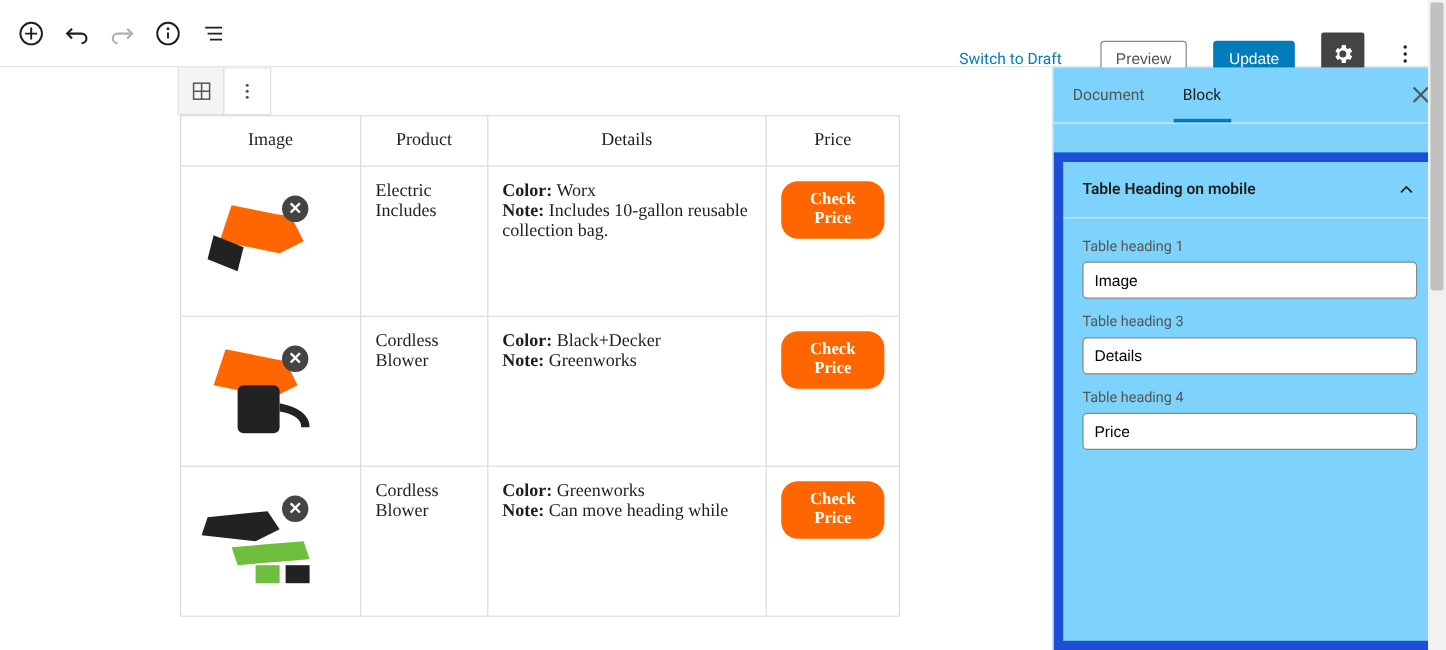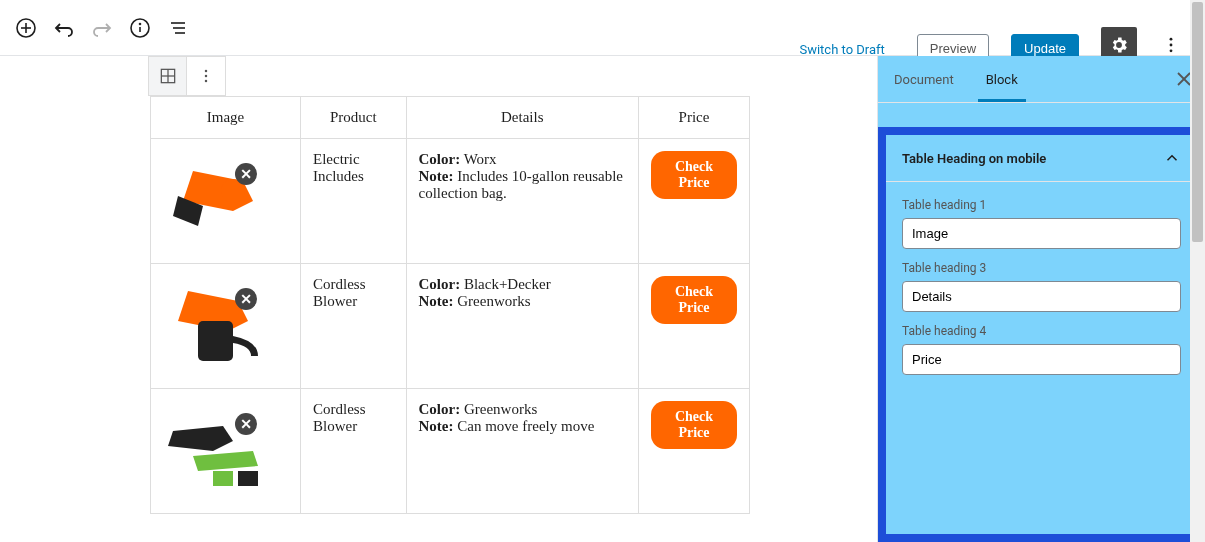"Can move freely move" span { text: freely move -> heading while }
